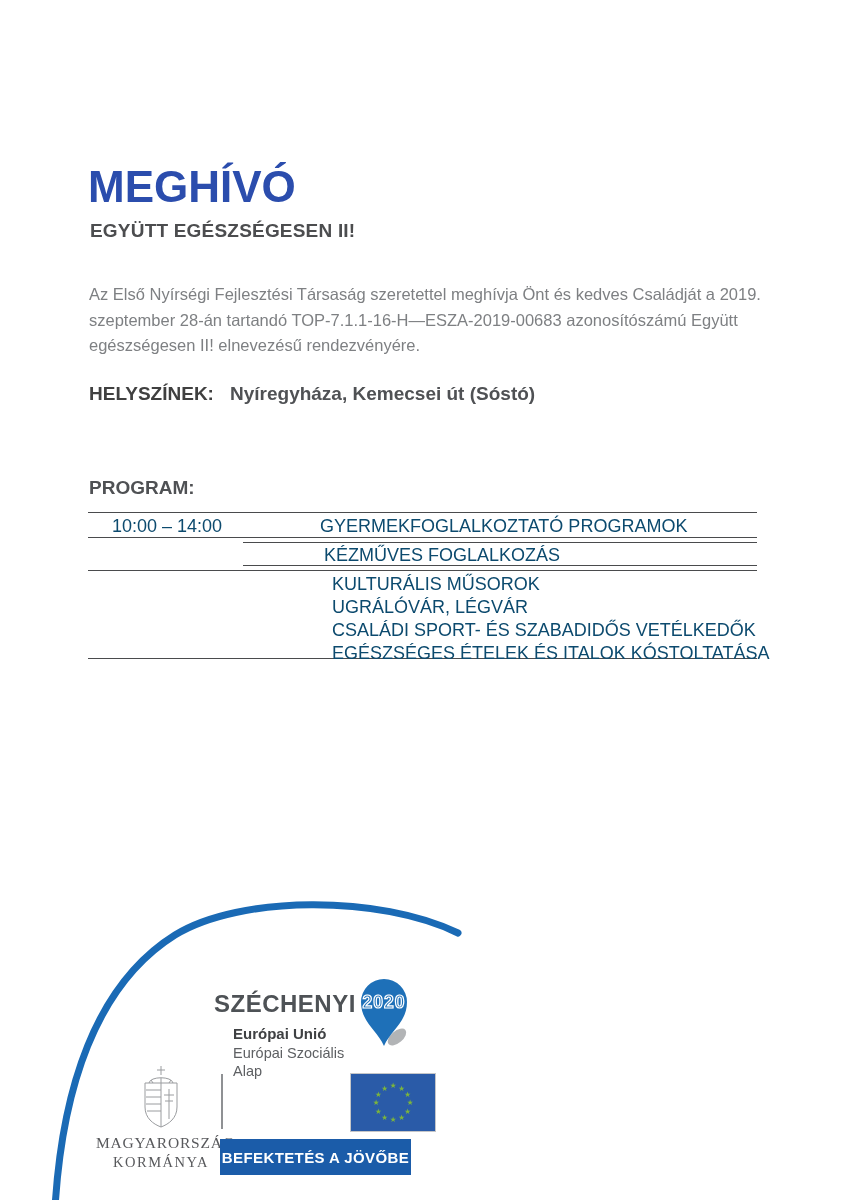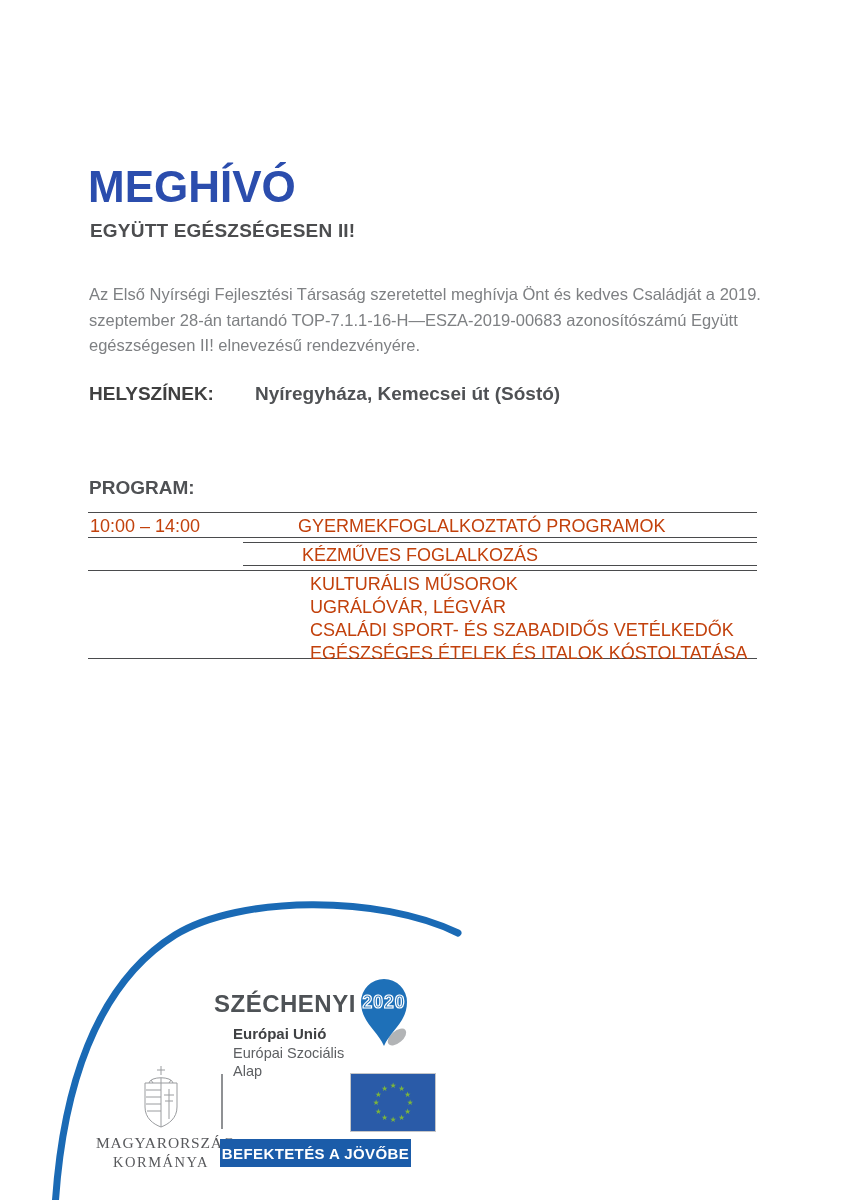"Nyíregyháza, Kemecsei út (Sóstó)" .loc-value { left: 255px -> 230px }
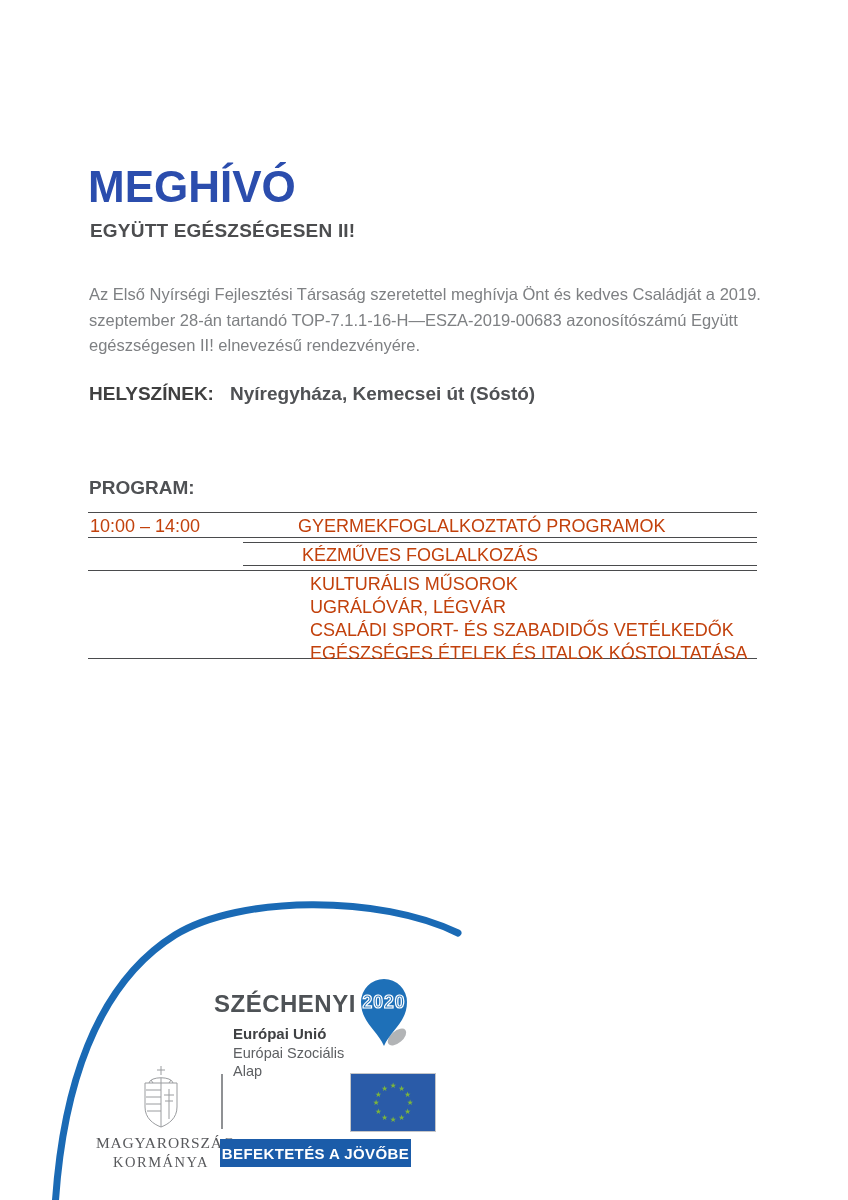"10:00 – 14:00" .t-text { color: #c2410c -> #0c4a6e; margin-left: none -> 22px }
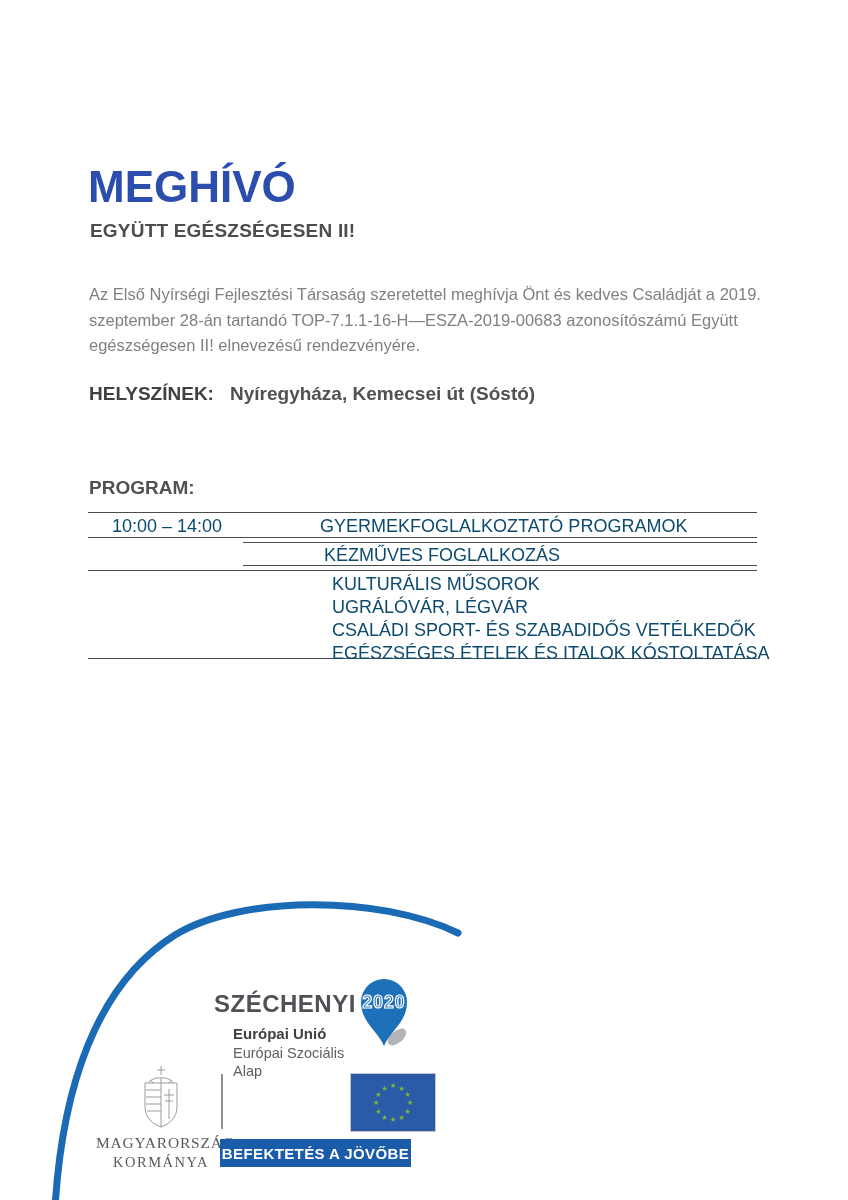"BEFEKTETÉS A JÖVŐBE" .banner { height: 28px -> 36px }
